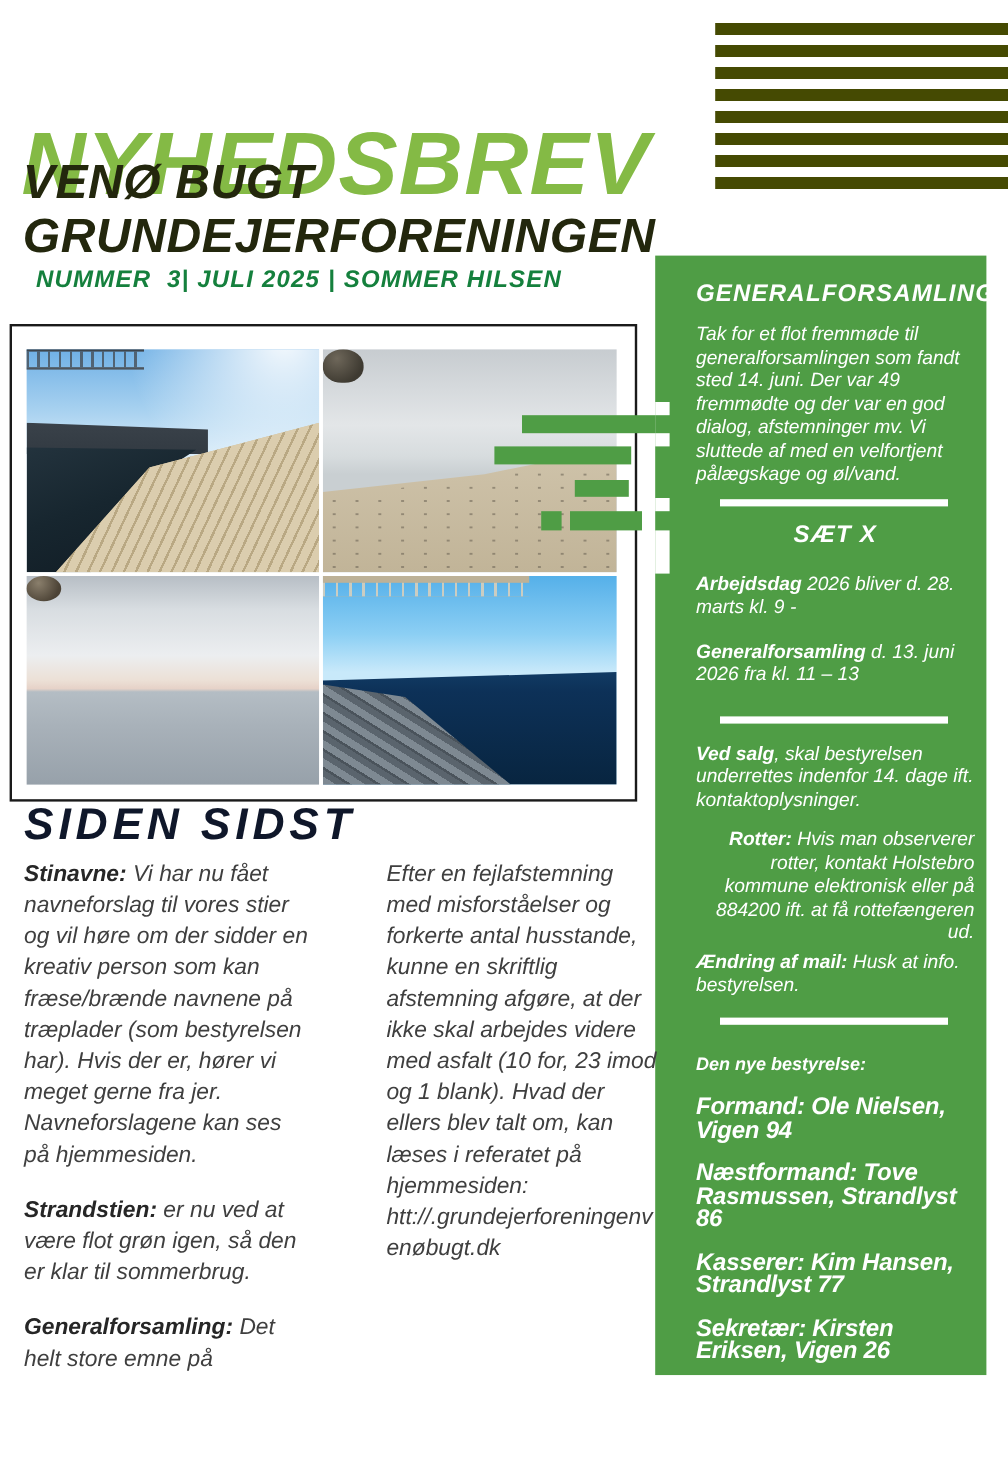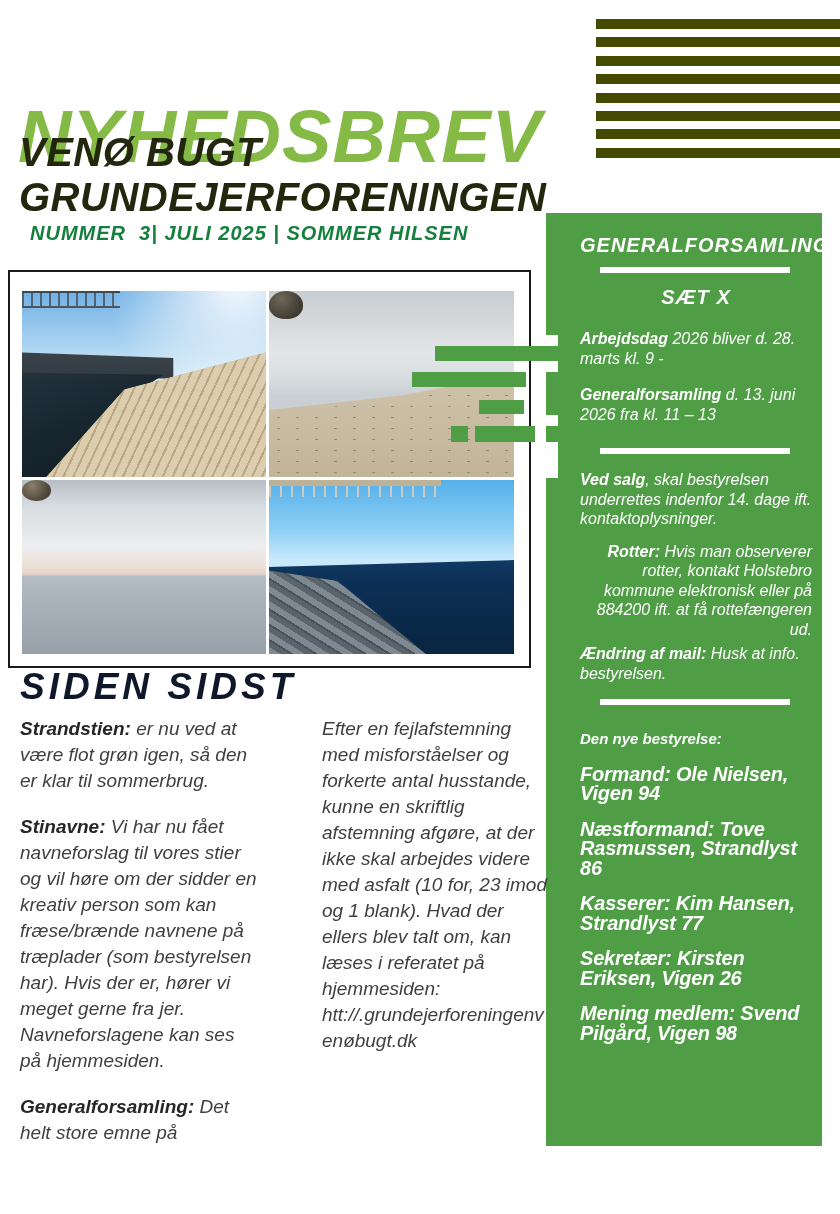"Tak for et flot fremmøde" p.sb-p { html: none -> <p><span>Tak for et flot fremmøde til generalforsamlingen som fandt sted 14. juni. Der var 49 fremmødte og der var en god dialog, afstemninger mv. Vi sluttede af med en velfortjent pålægskage og øl/vand.</span></p> }
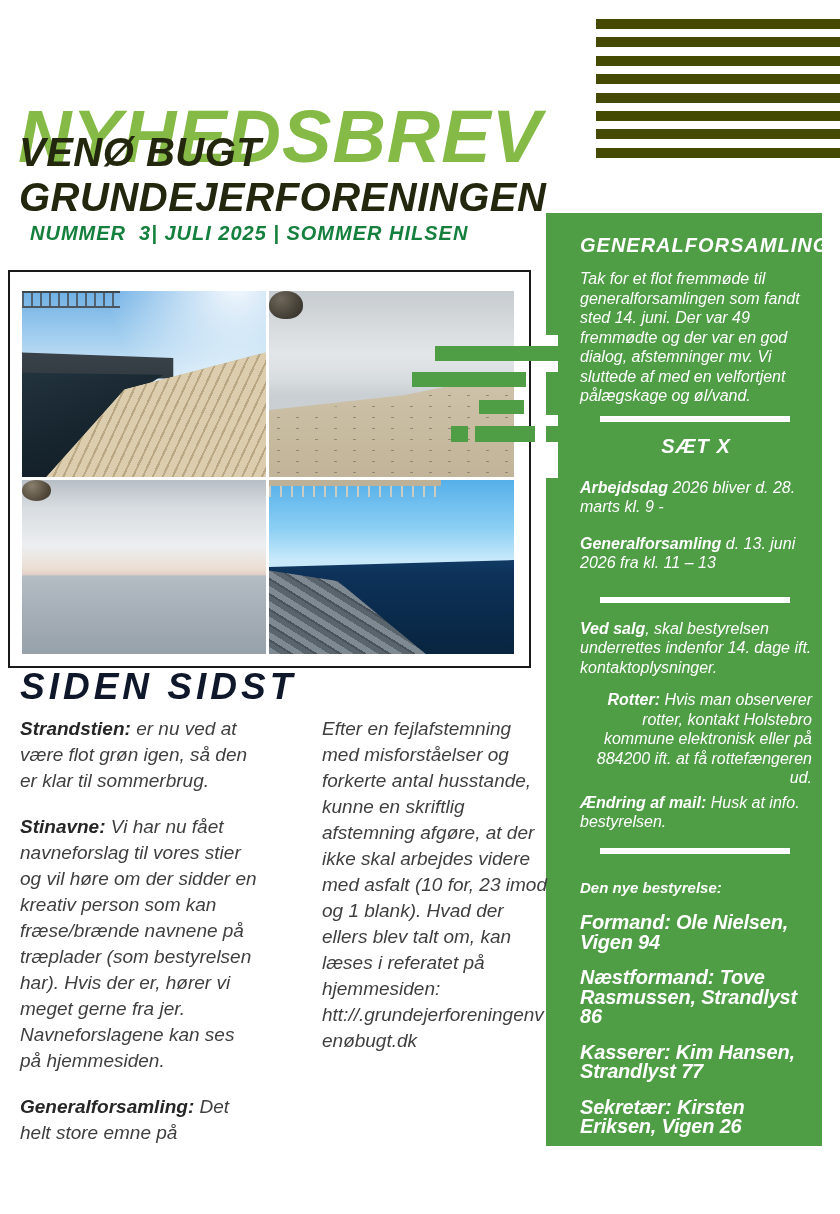"Strandstien: er nu ved at" p { order: before "Stinavne: Vi har nu fået" -> after "Stinavne: Vi har nu fået" }
